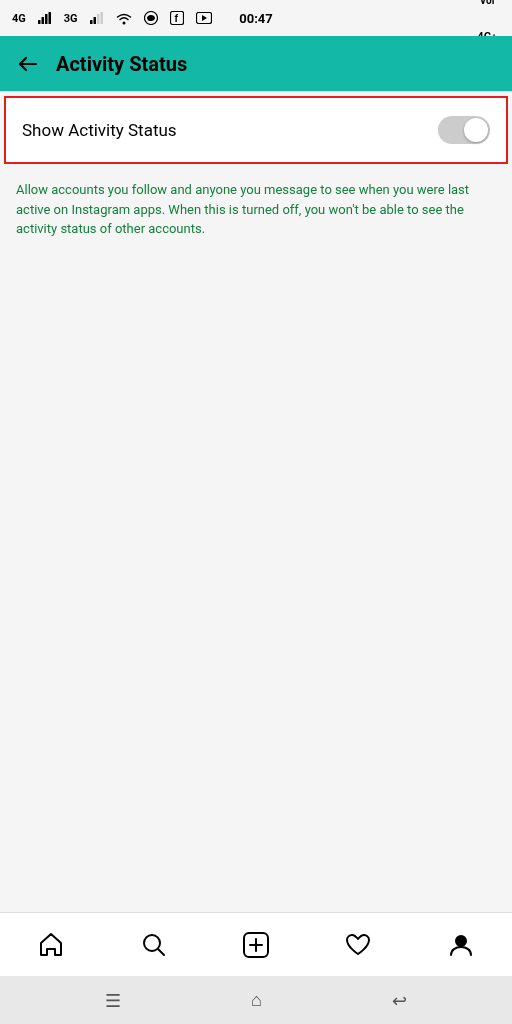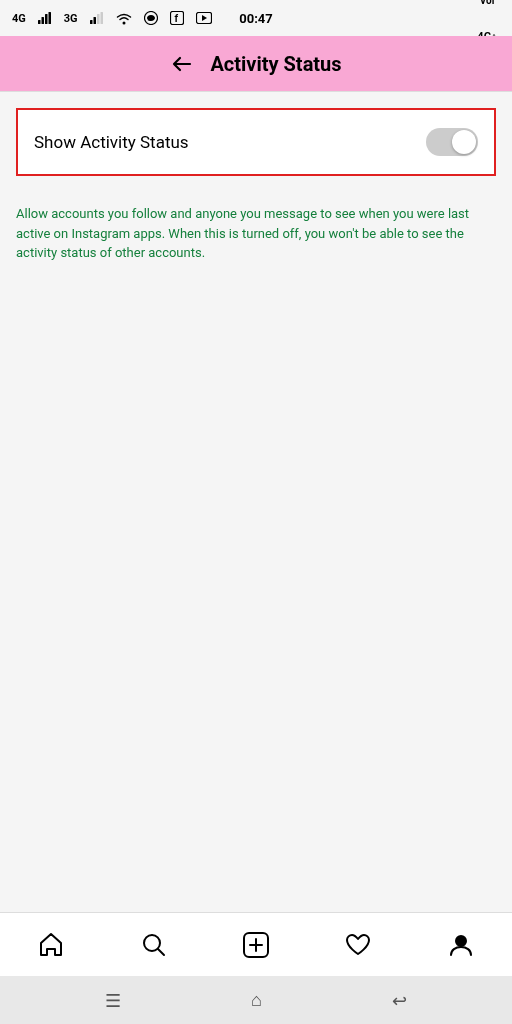"Activity Status" .header { background: #f9a8d4 -> #14b8a6; justify-content: center -> none }
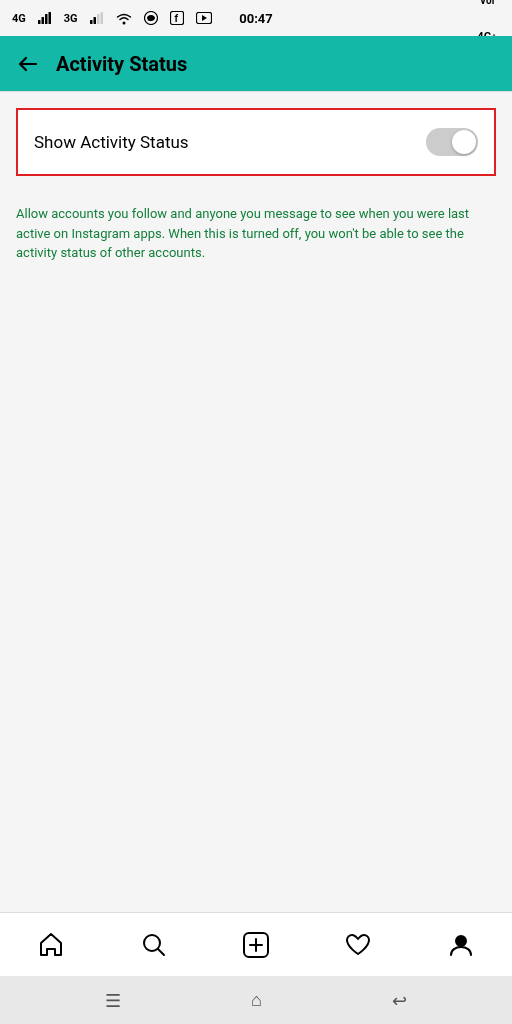"Show Activity Status" .toggle-row { margin: 16px -> 4px }
